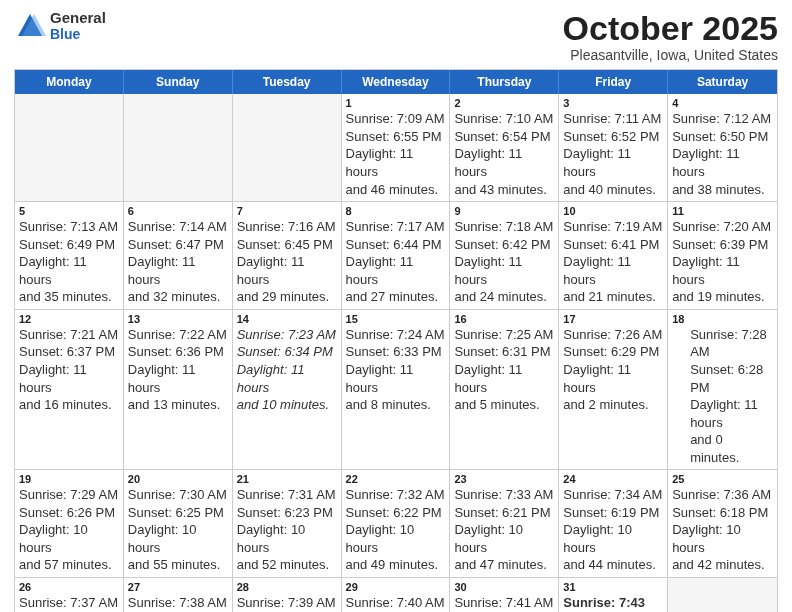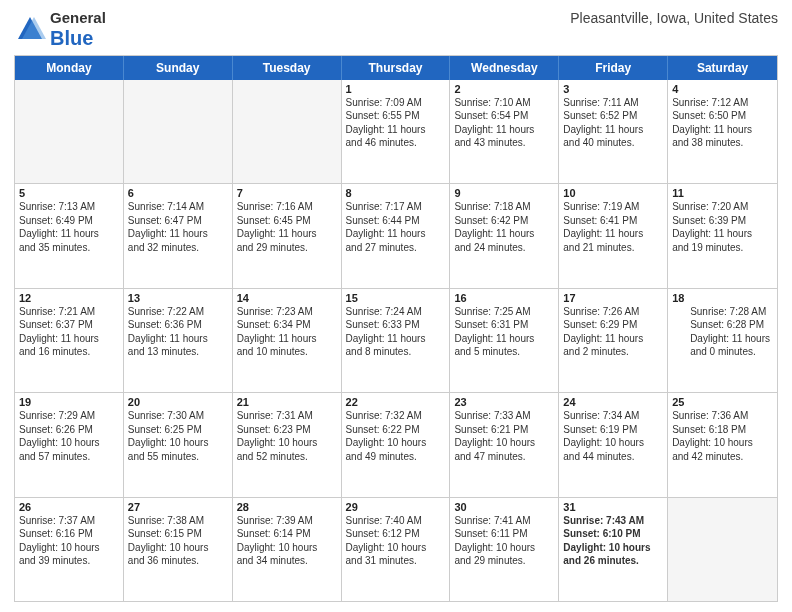"Blue" .logo-blue { font-size: 20px -> 14px }
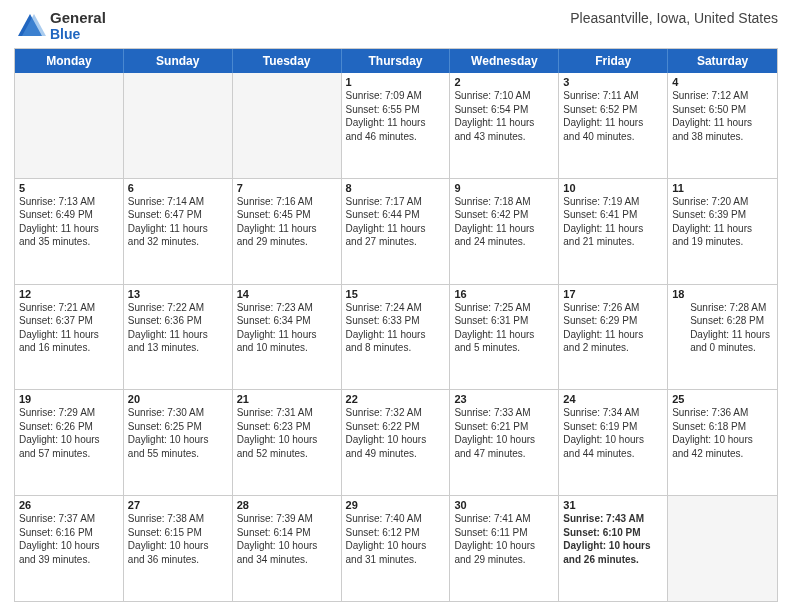"October 2025" div.title-month { html: none -> <div>October 2025</div> }
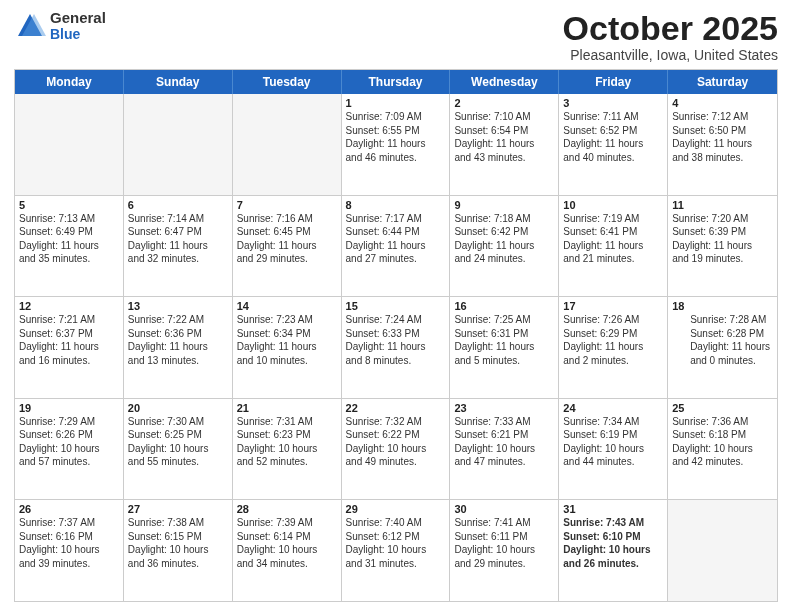"Thursday" div.cal-header-cell { order: before "Wednesday" -> after "Wednesday" }
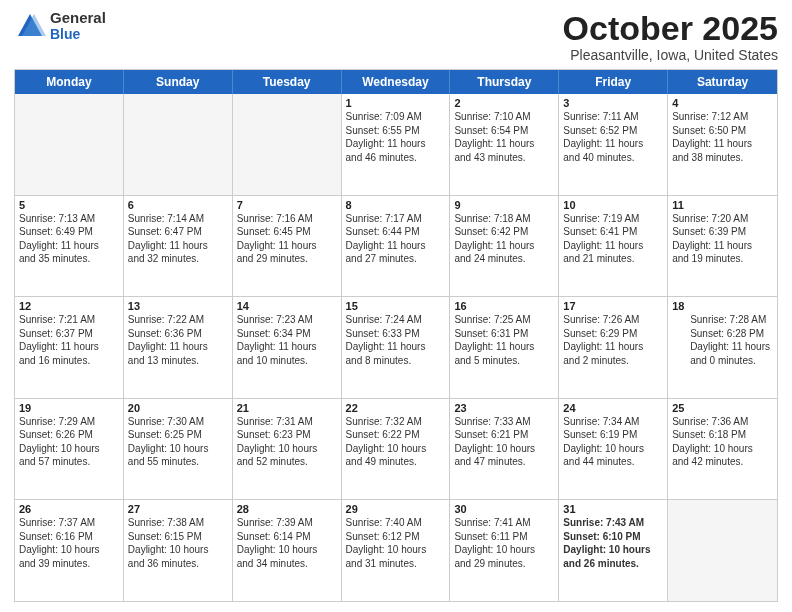"Sunrise: 7:09 AM" .cell-info { font-size: 10px -> 13px }
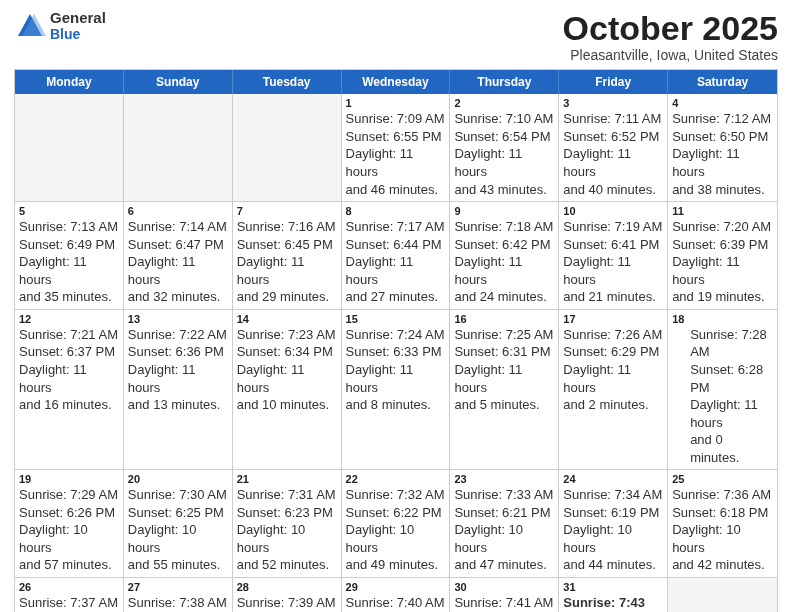"Sunrise: 7:23 AM" div.cell-info { font-style: none -> italic }
